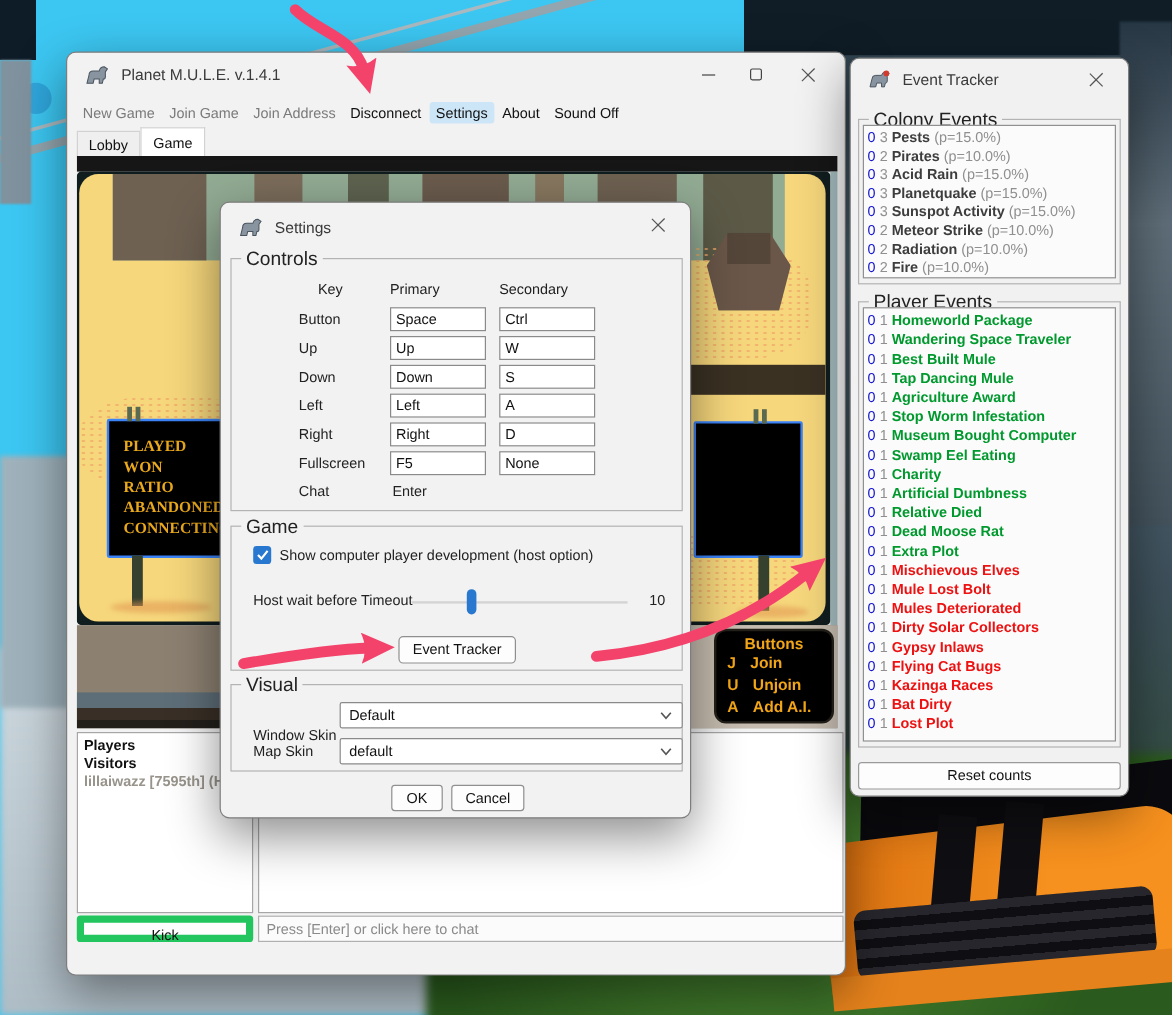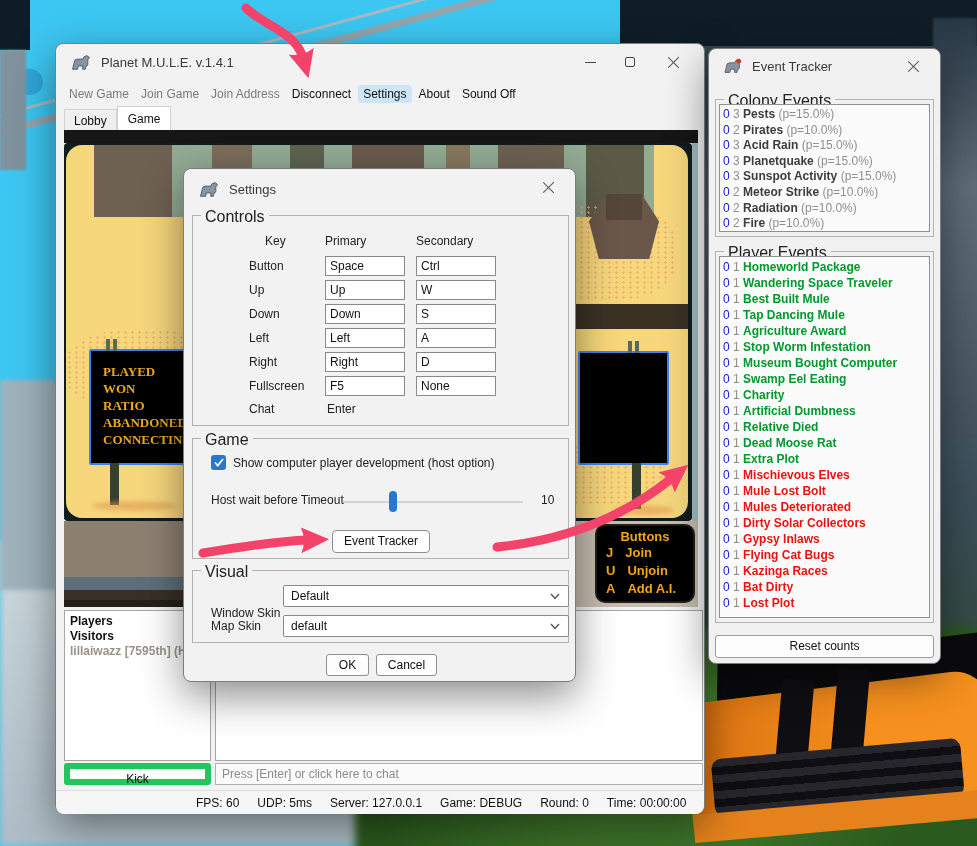"FPS: 60" div.statusbar { html: <div> <span>FPS: 60</span> <span>UDP: 5ms</span> <span>Server: 127.0.0.1</span> <span>Game: DEBUG</span> <span>Round: 0</span> <span>Time: 00:00:00</span> </div> -> none }
